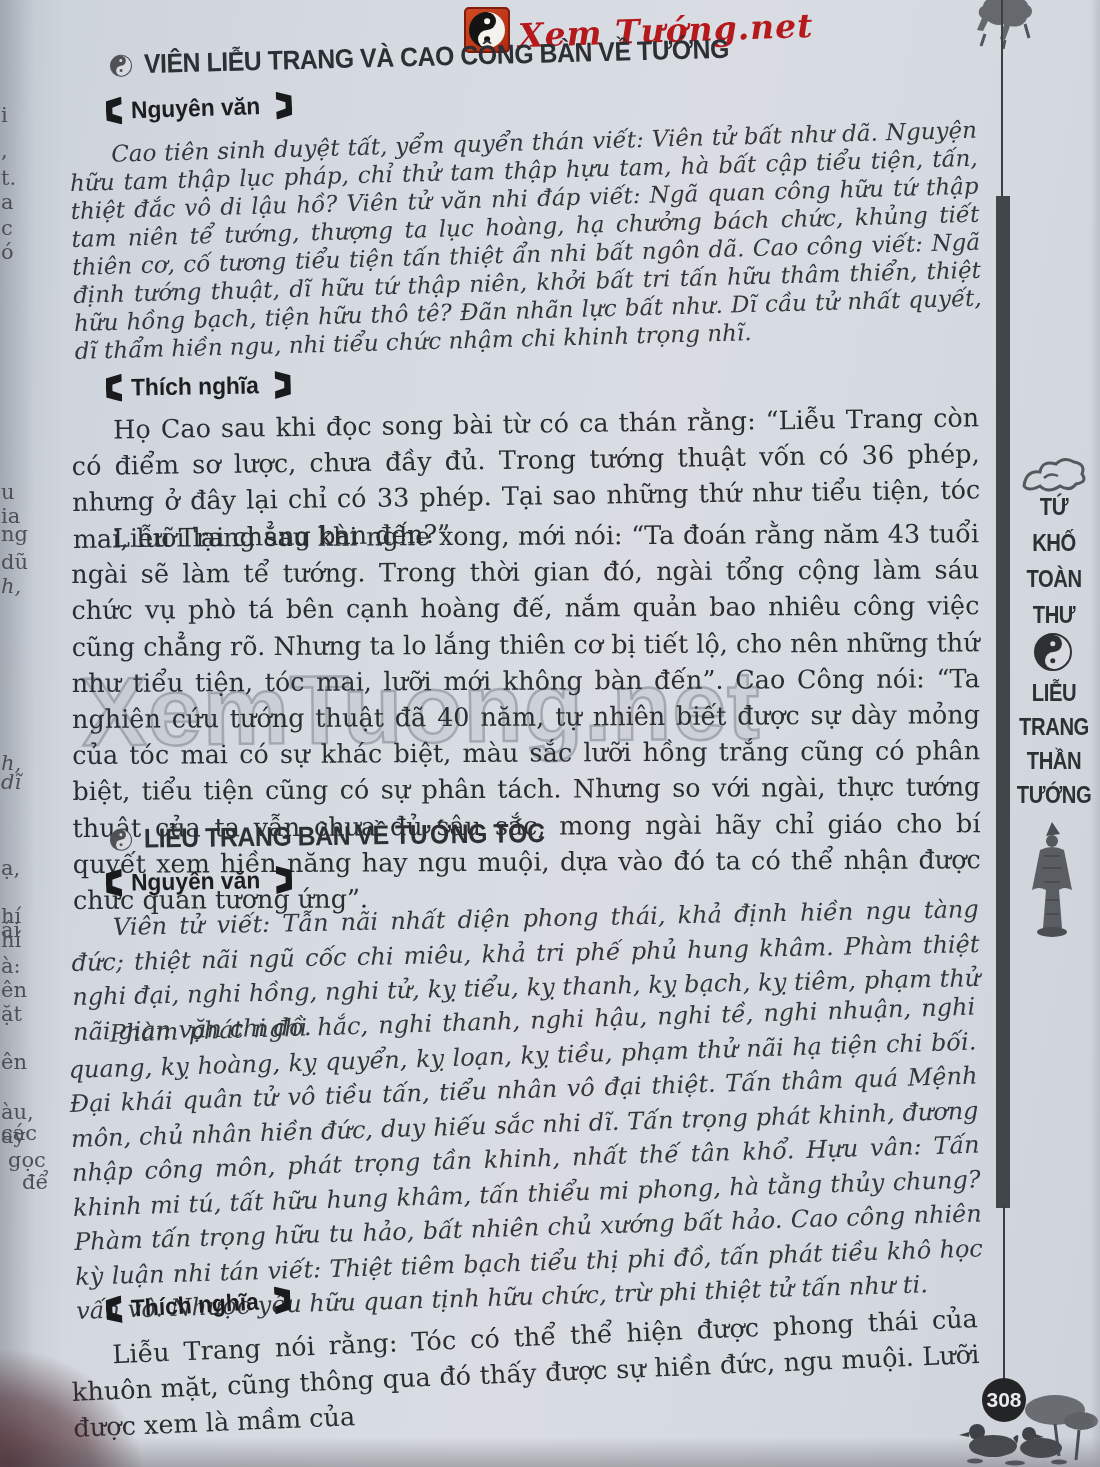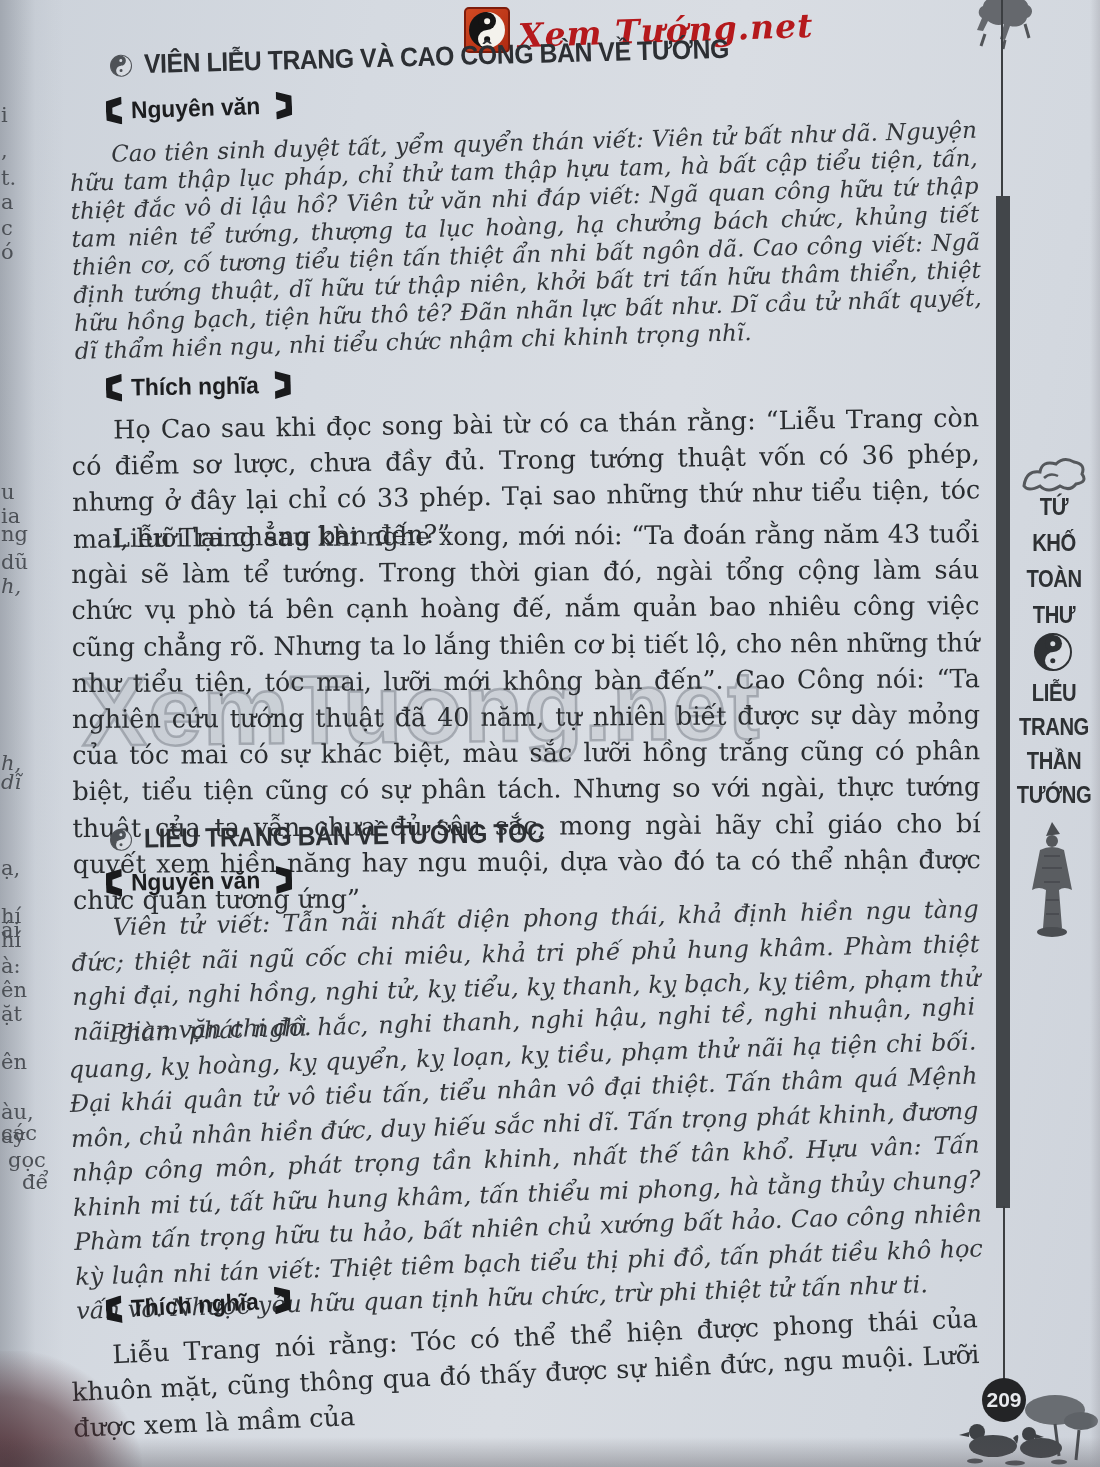"209" div.pagenum { text: 209 -> 308 }
